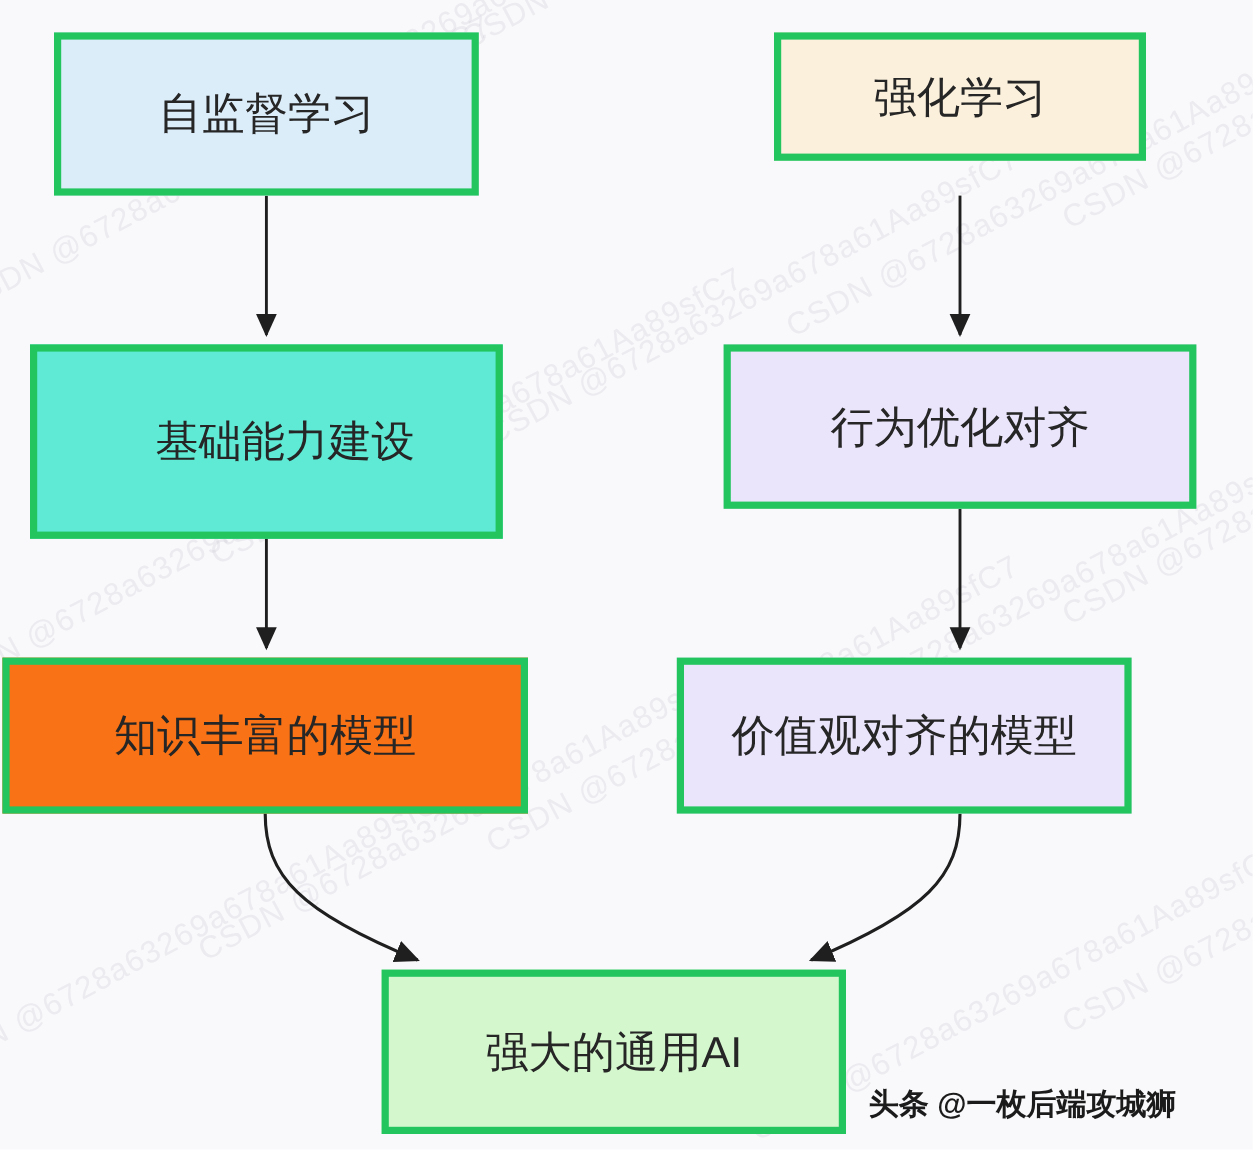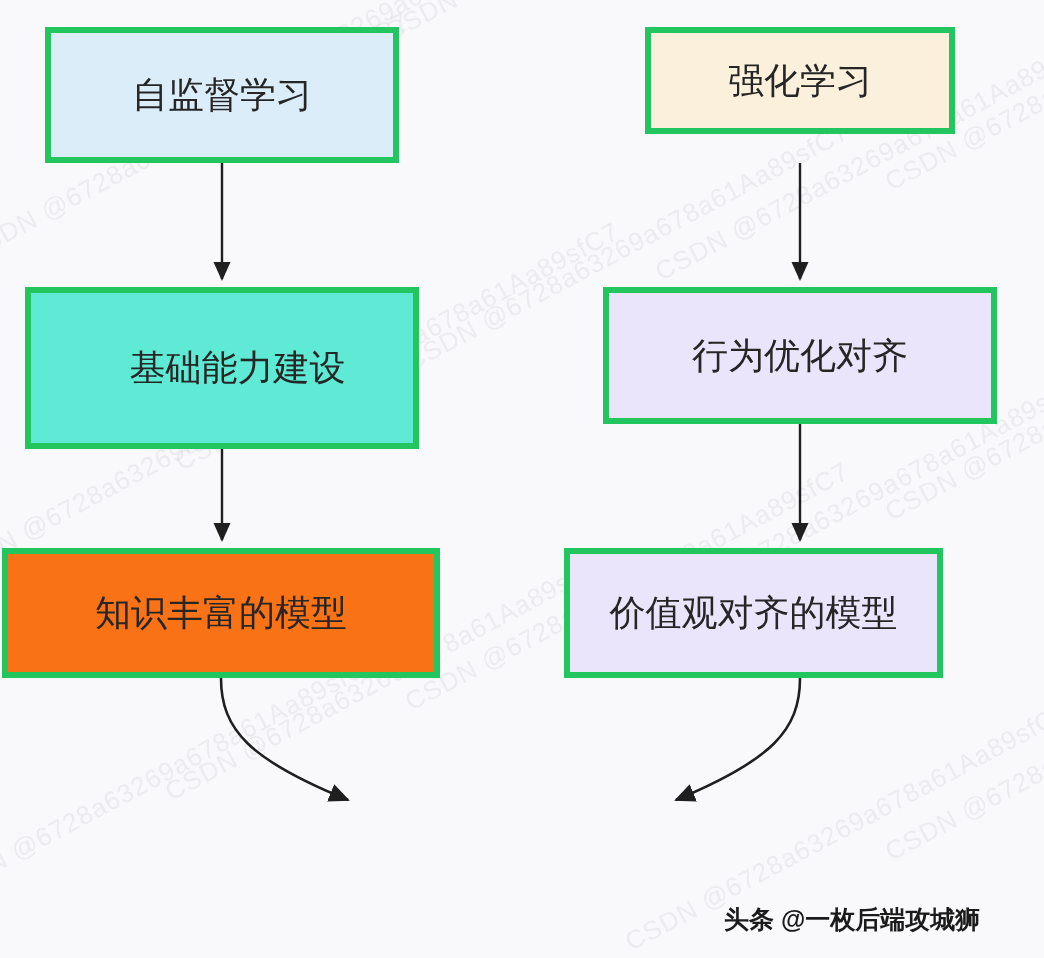"强大的通用AI" div.node { html: none -> <div> <span>强大的通用AI</span> </div> }
